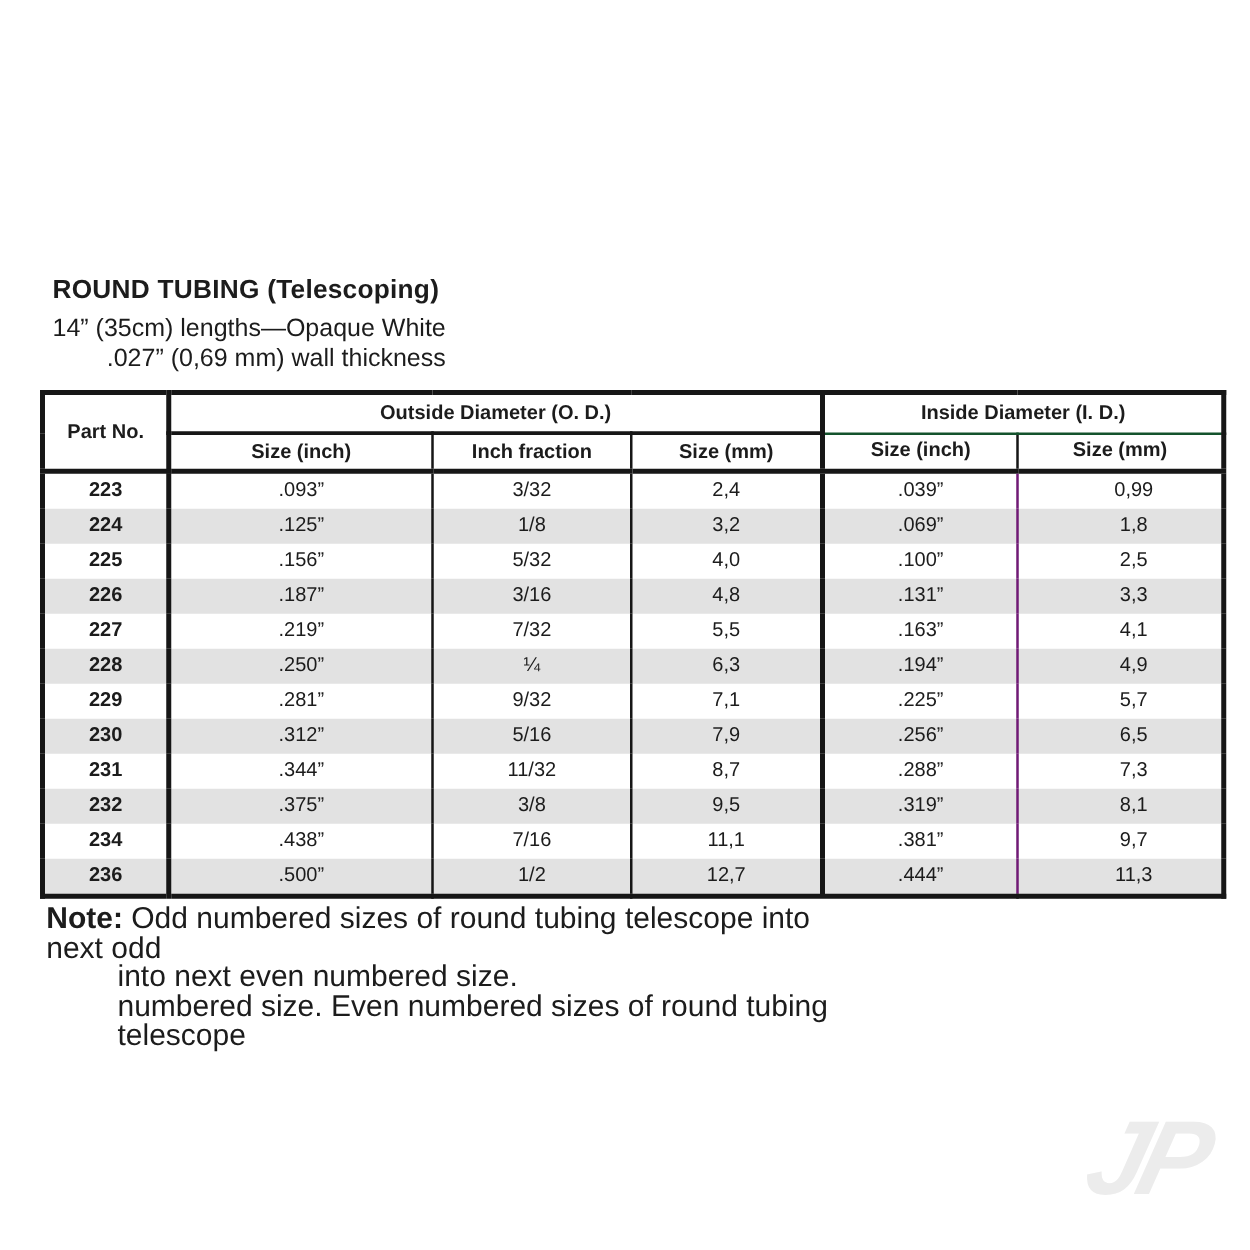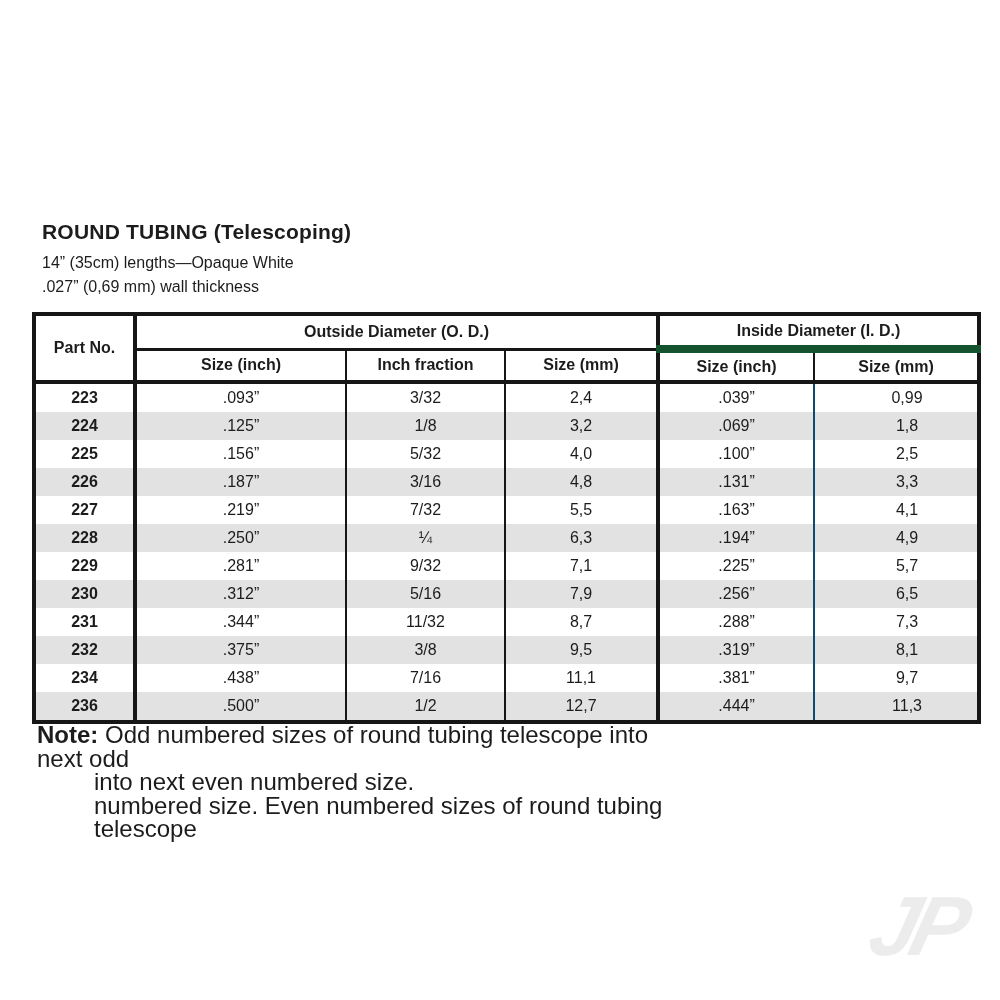"14” (35cm) lengths—Opaque White" .doc-subtitle { font-size: 16px -> 20px; text-align: none -> right }
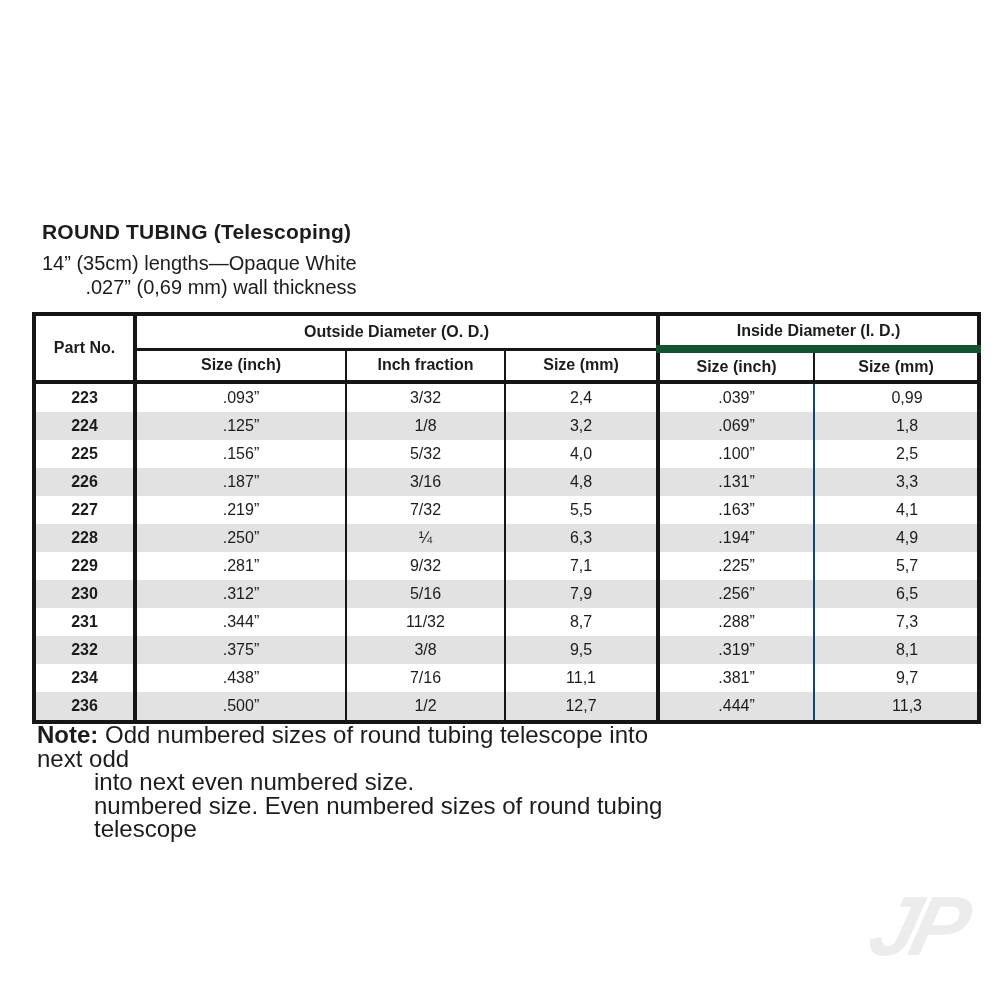"Inside Diameter (I. D.)" th.group-id { border-bottom: 8px solid #14532d -> 2px solid #14532d }
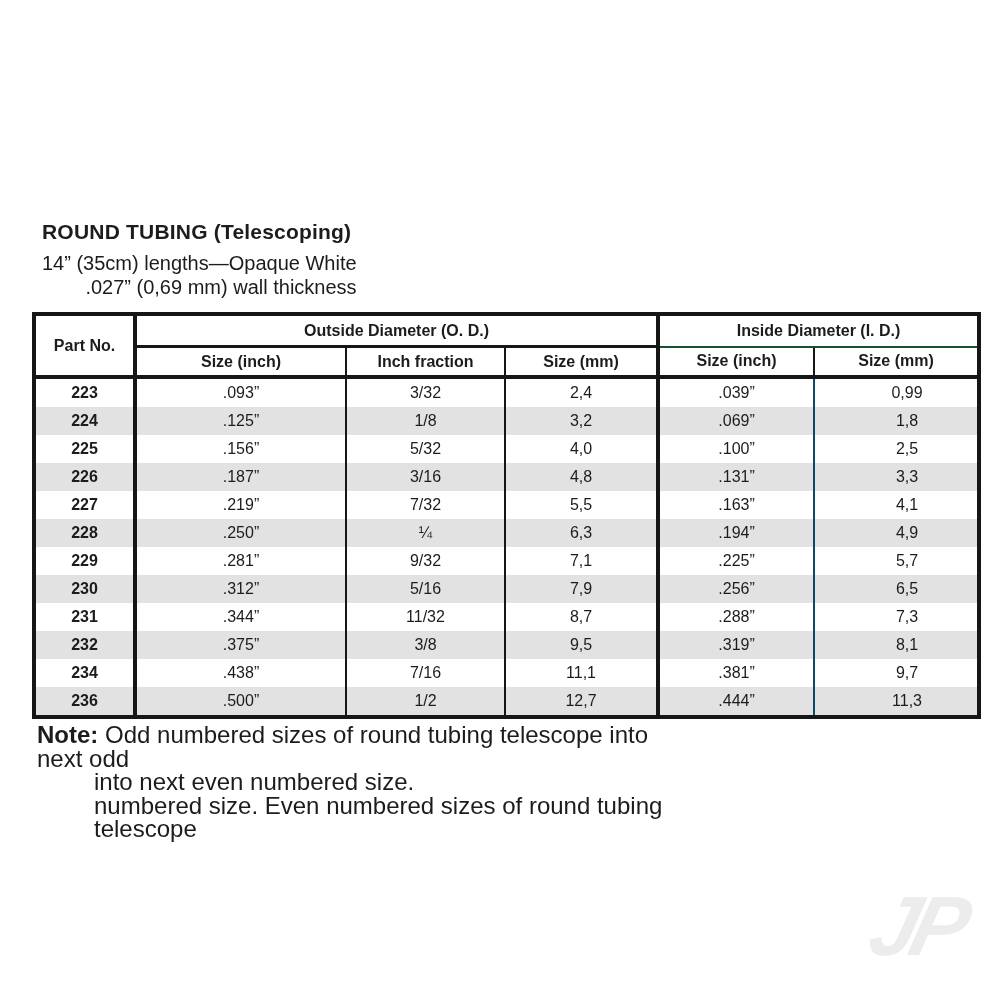"0,99" .spec-table tbody td:nth-child(6) { border-left: 2px solid #0c4a6e -> 2px solid #701a75 }
